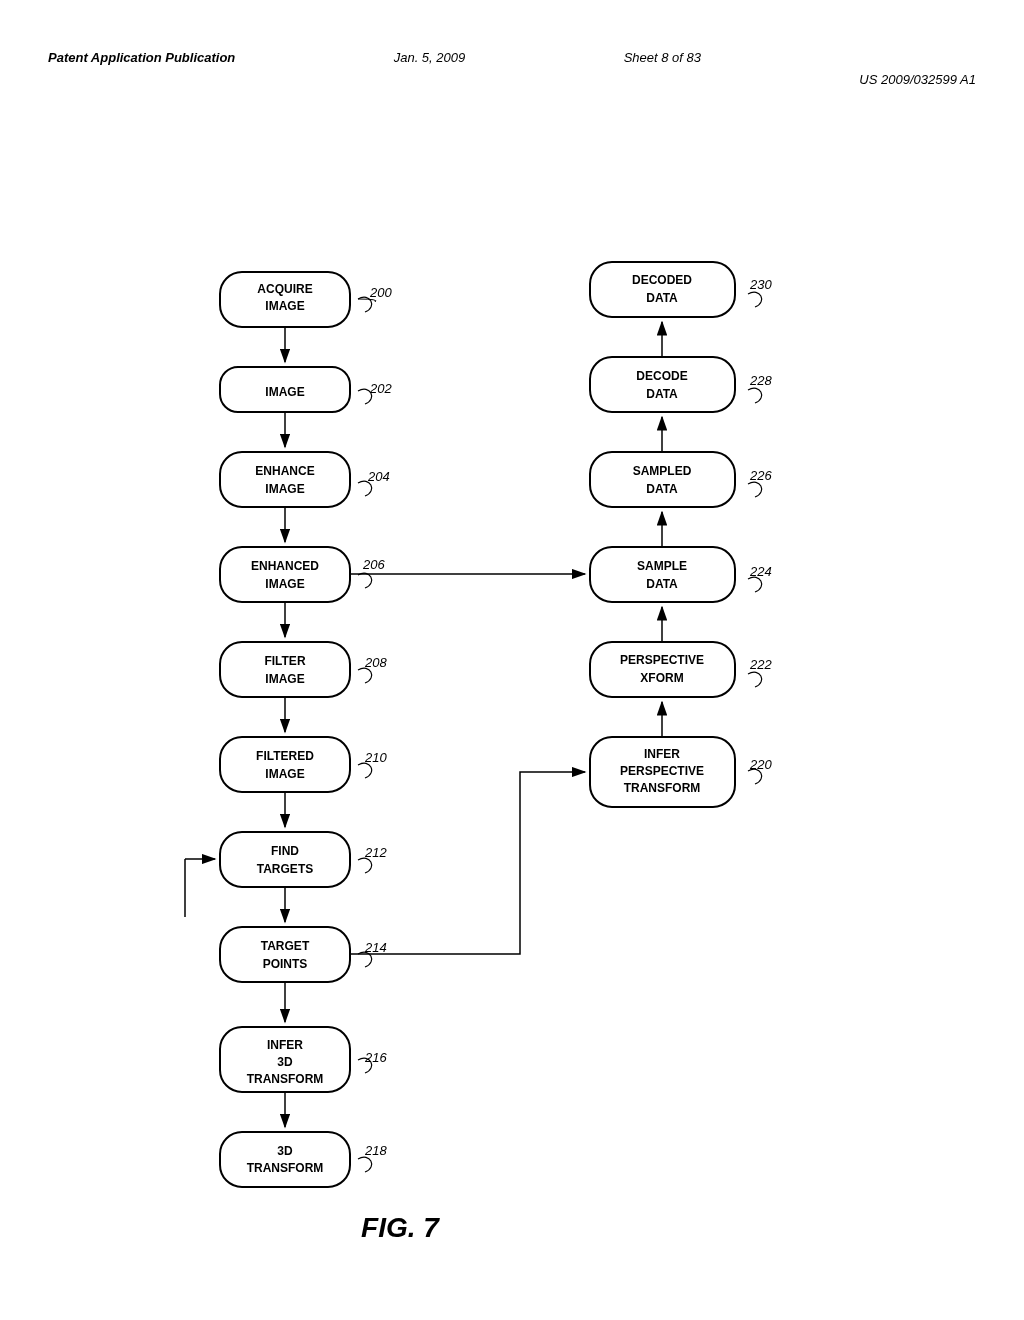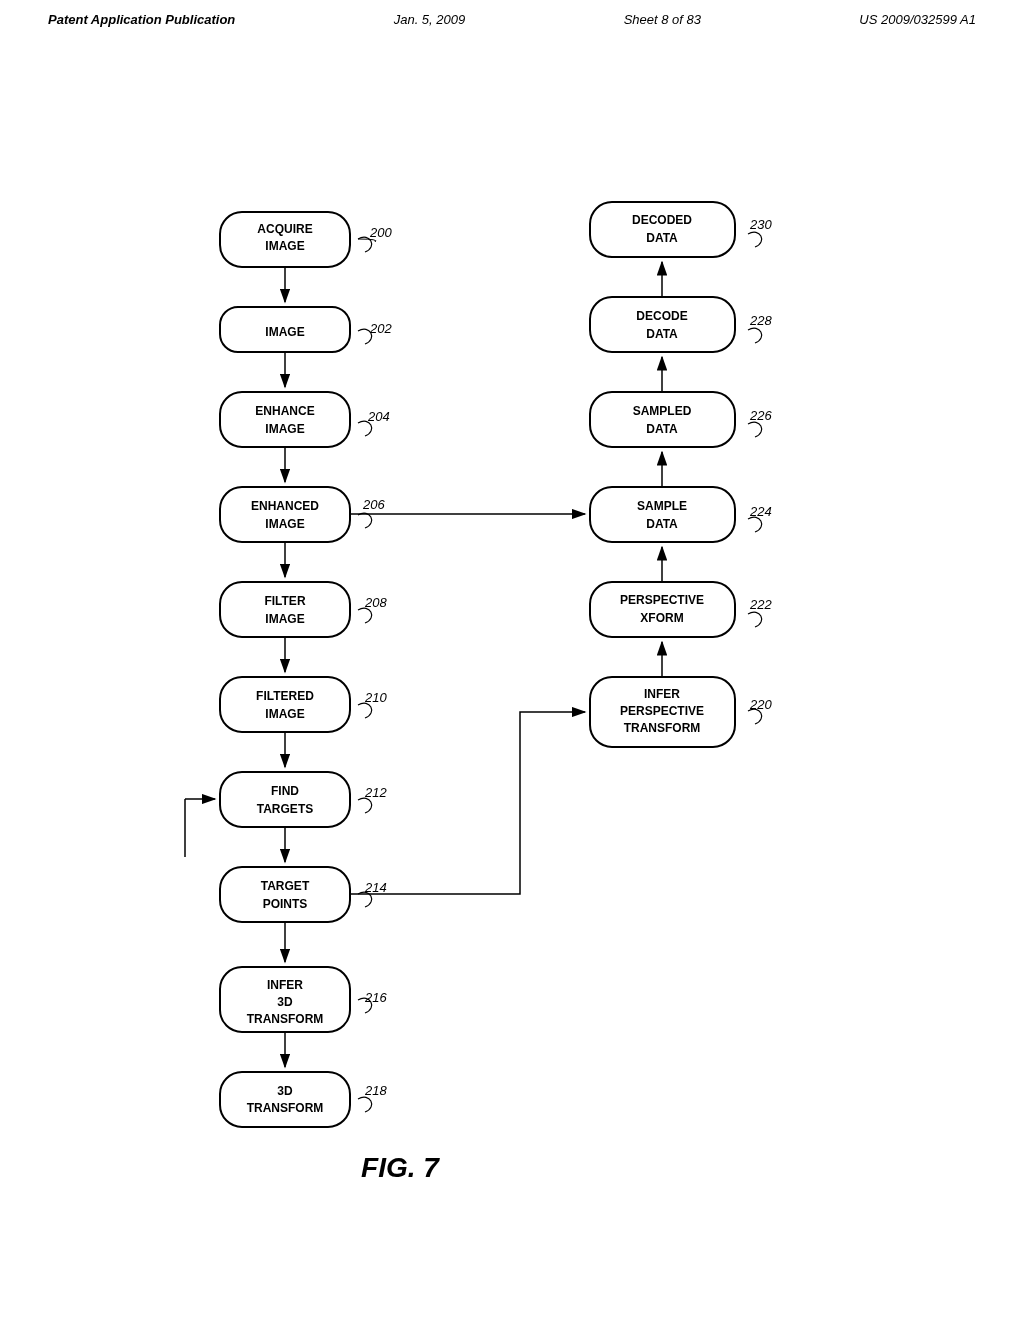"Patent Application Publication" .header { padding: 12px 48px 0 48px -> 28px 48px 0 48px }
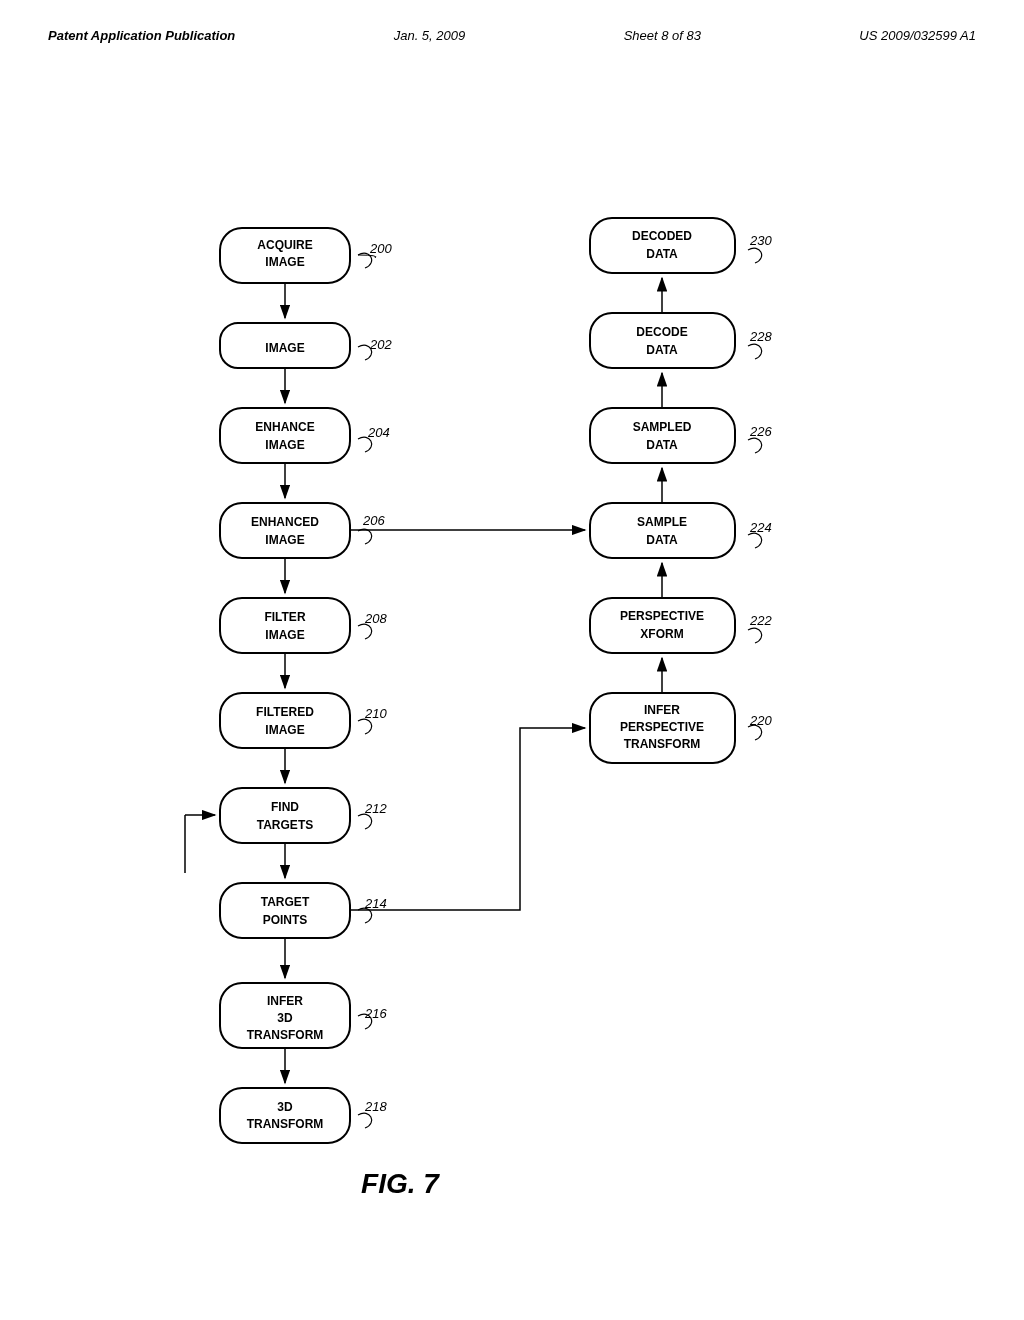"US 2009/032599 A1" .header-right { margin-top: none -> 44px }
